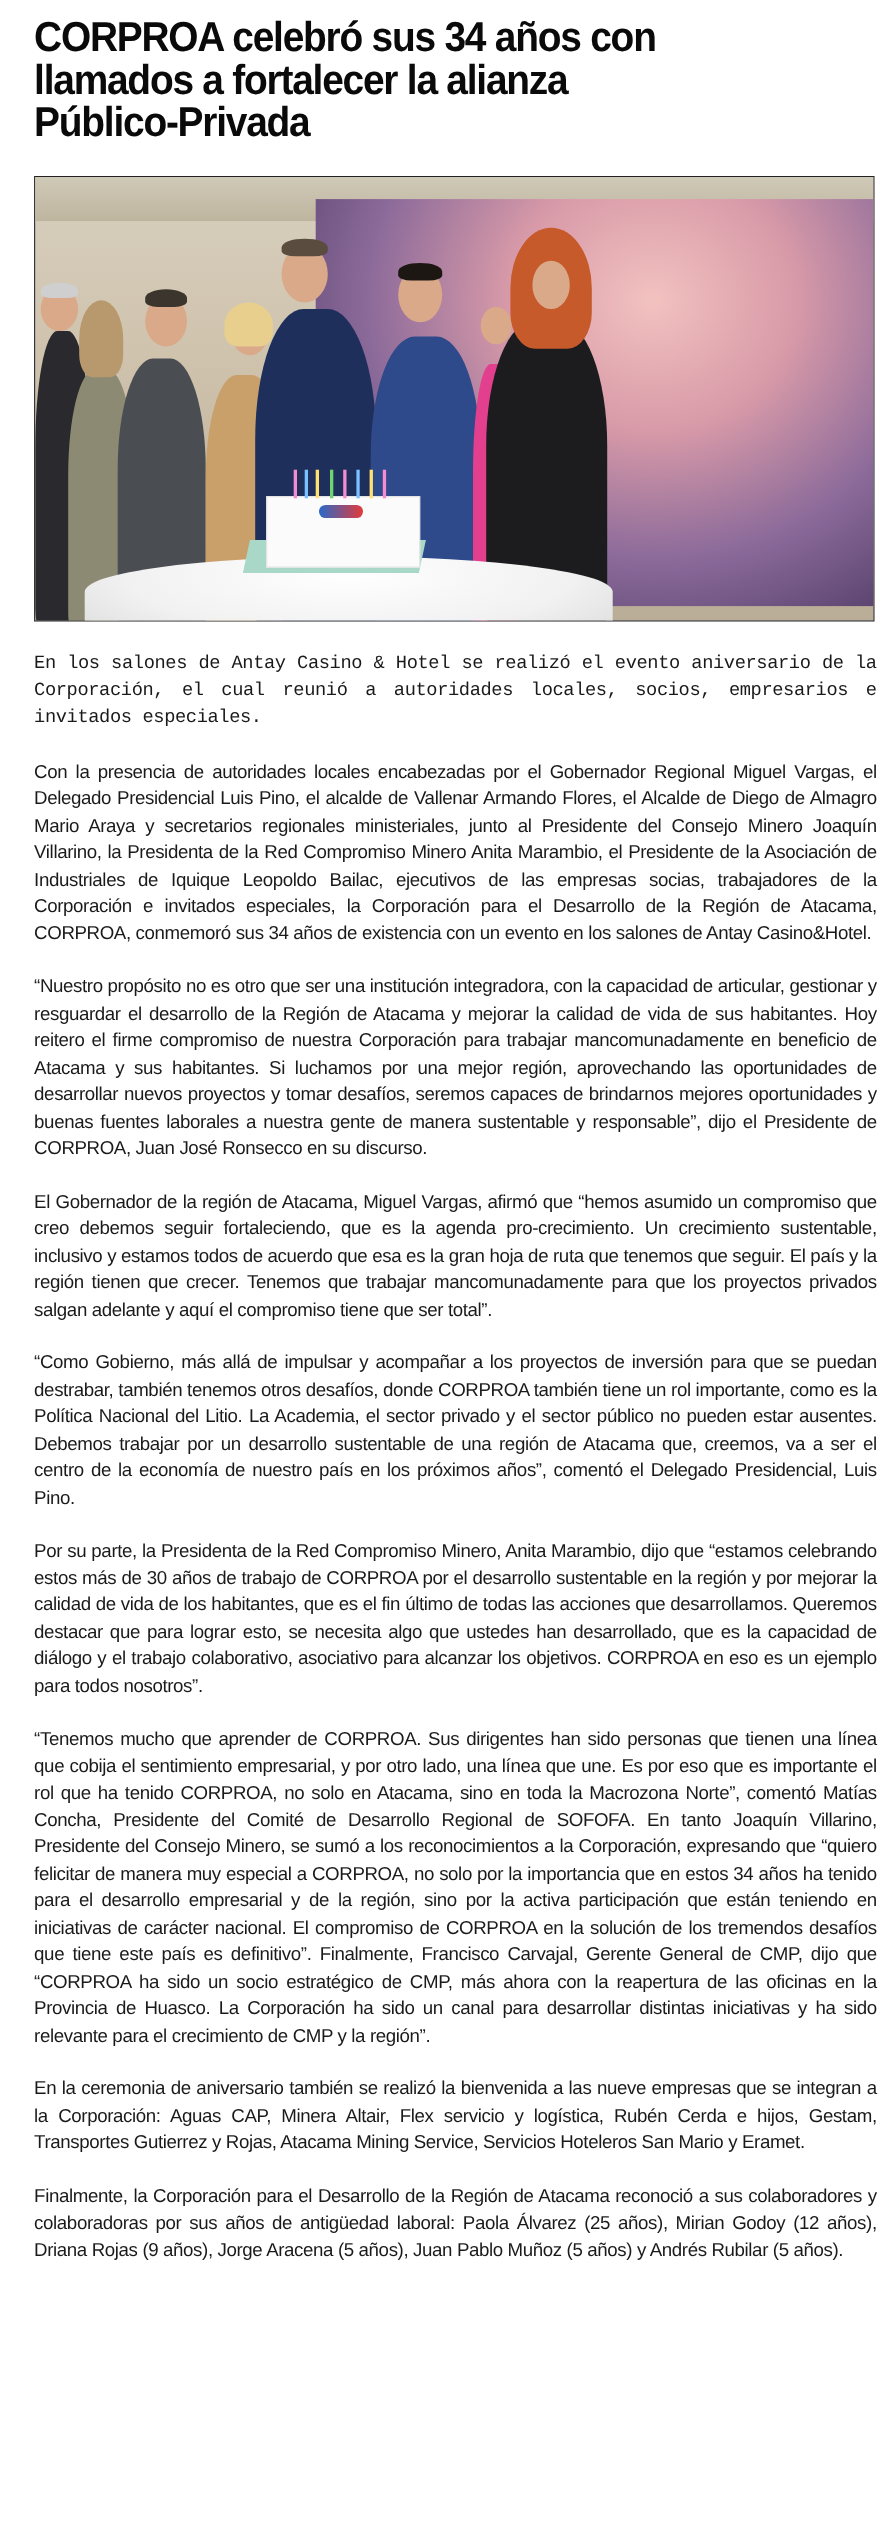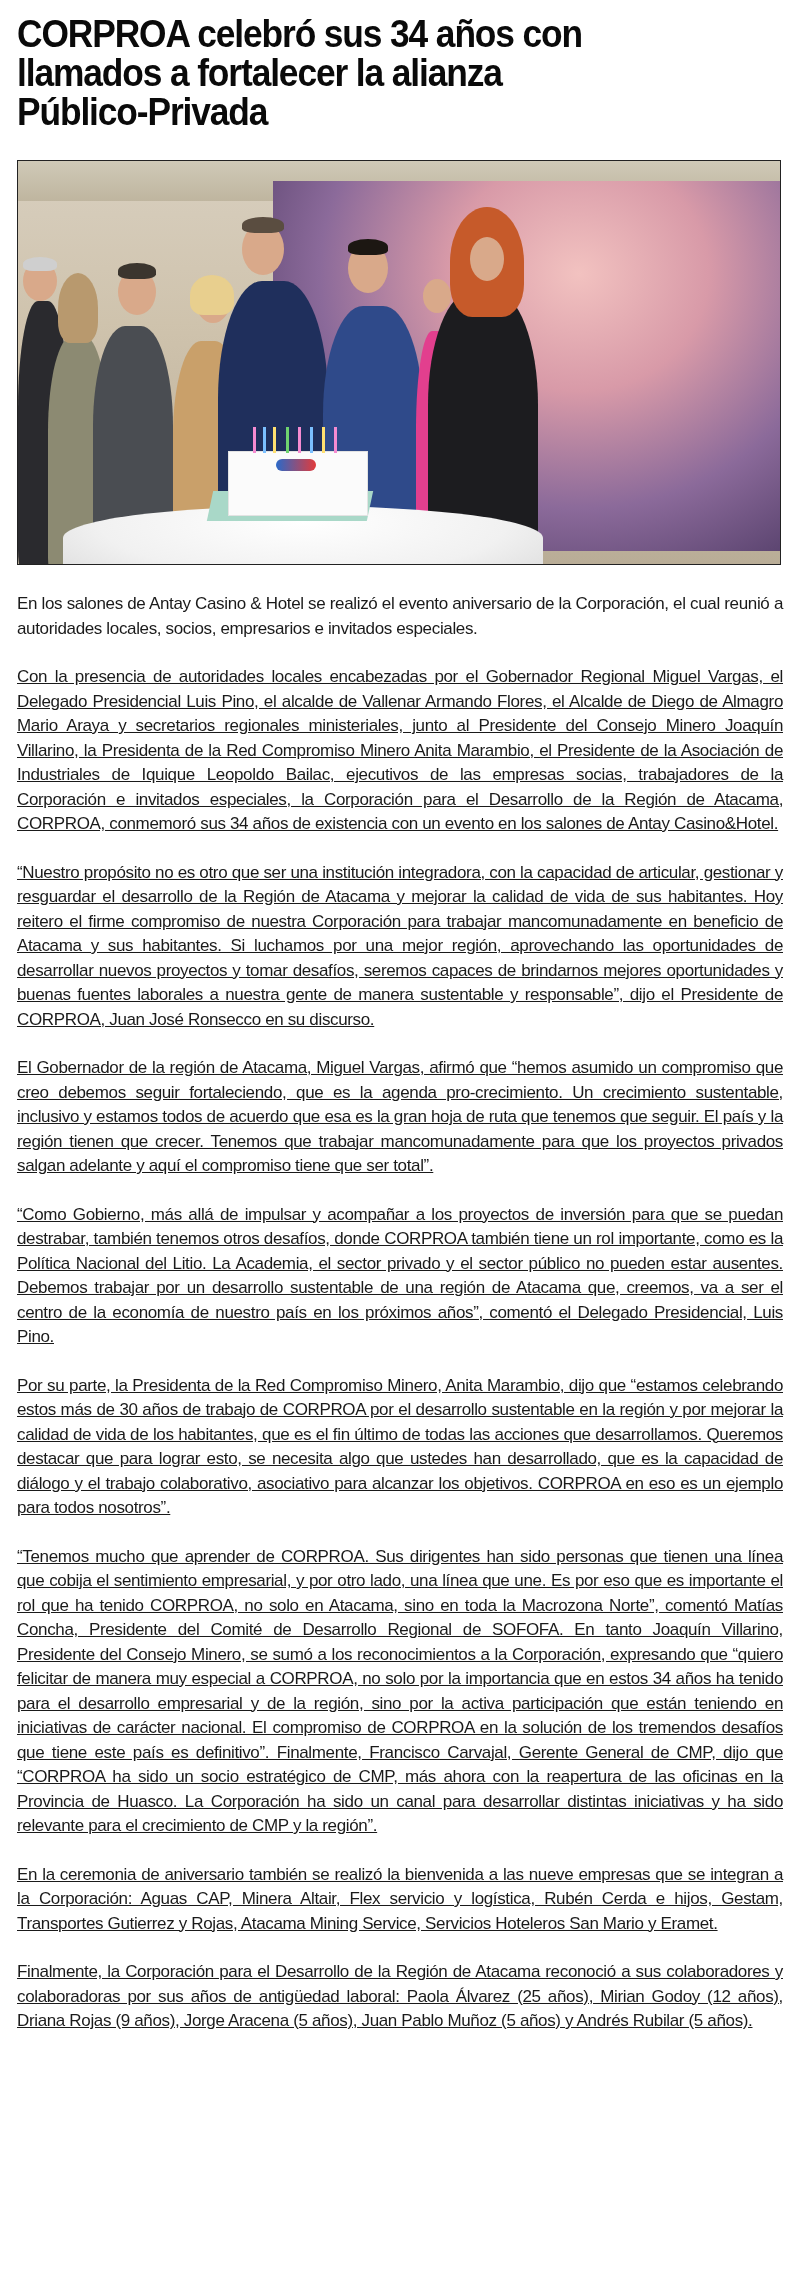"CORPROA celebró sus 34 años" .article { padding: 0 17px 0 17px -> 0 17px 0 31px }
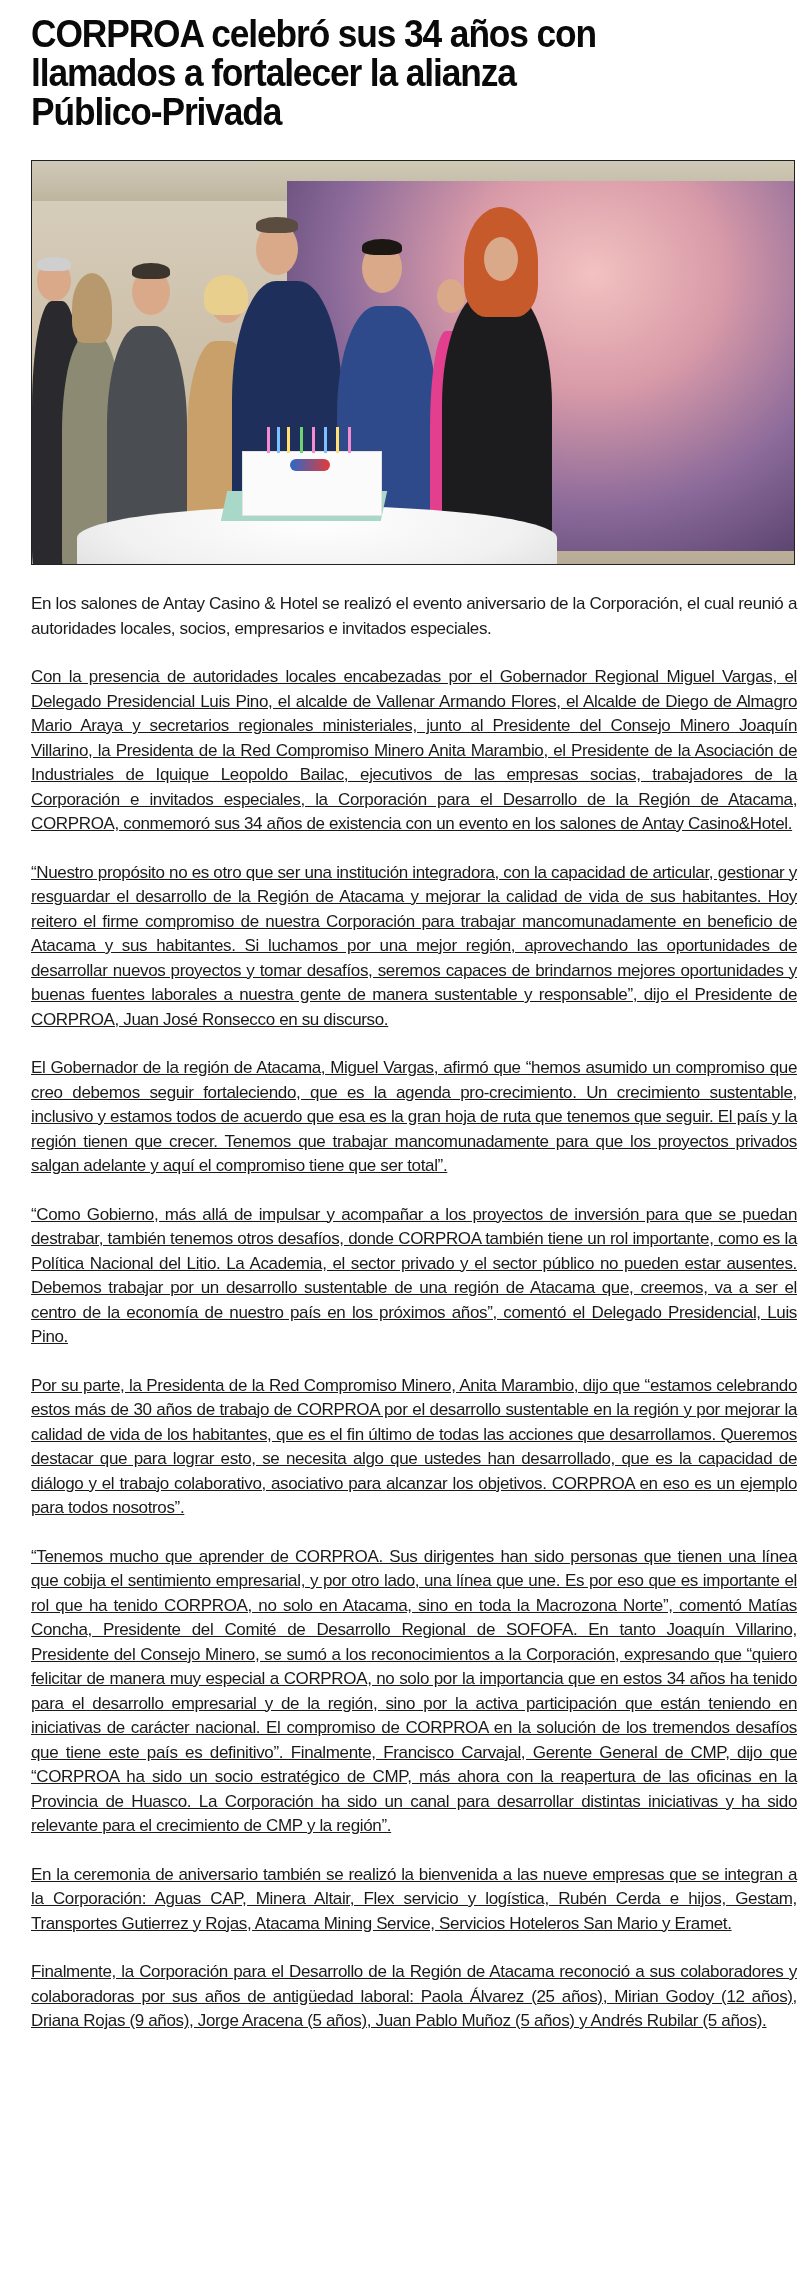"En los salones de Antay" .p1 { font-family: none -> Liberation Mono, monospace }
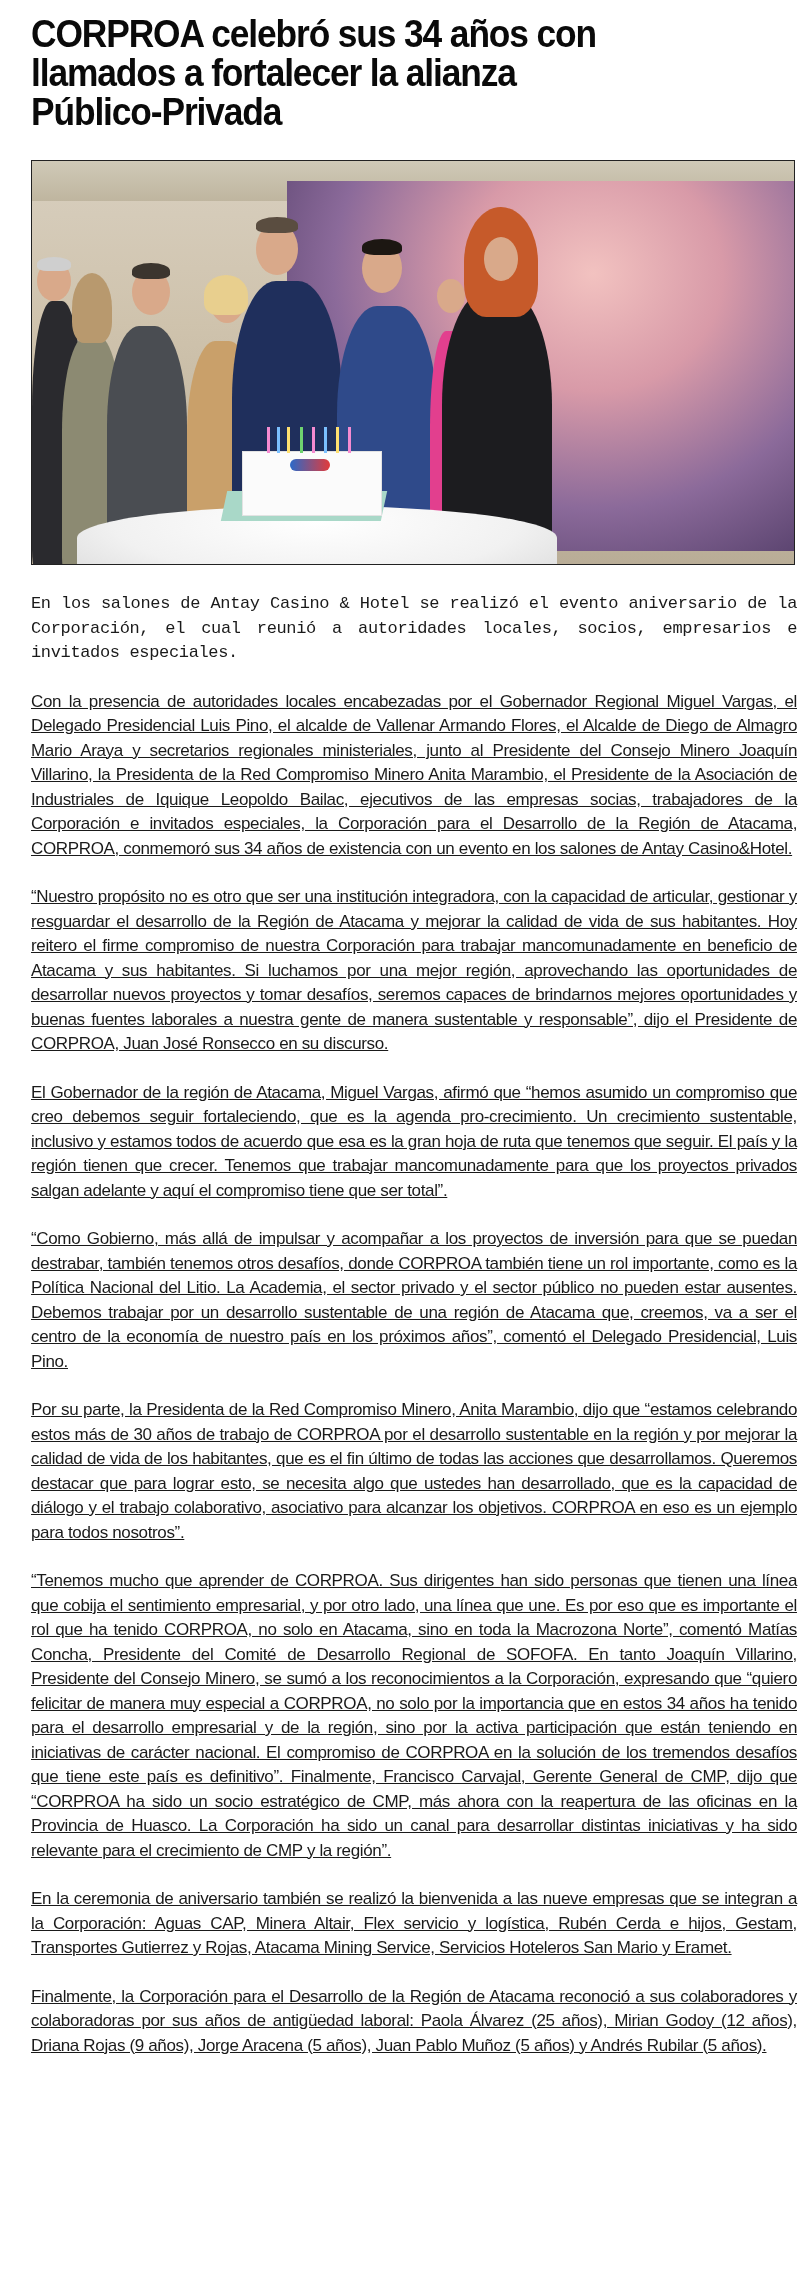"Con la presencia de autoridades" .gap { text-decoration: underline -> none }
